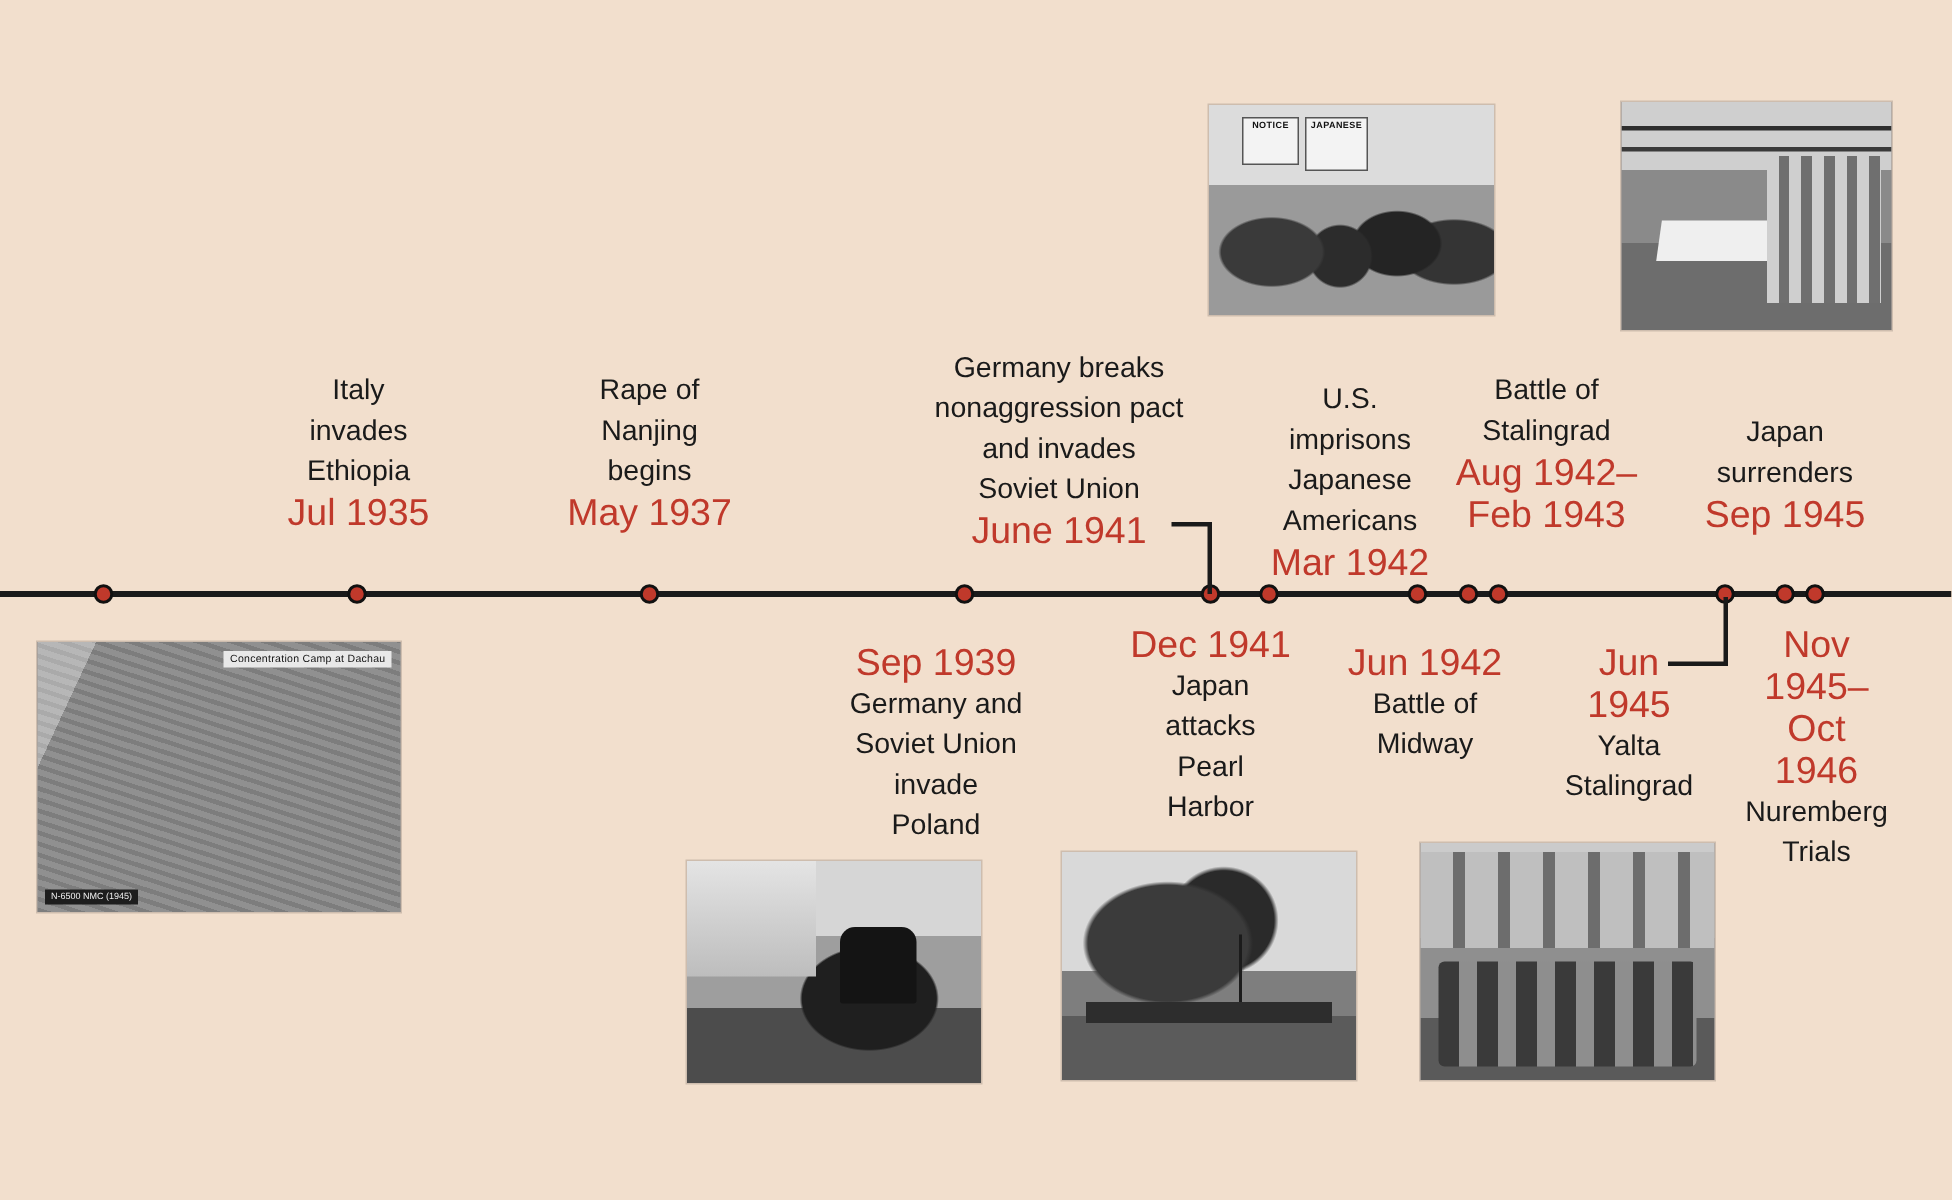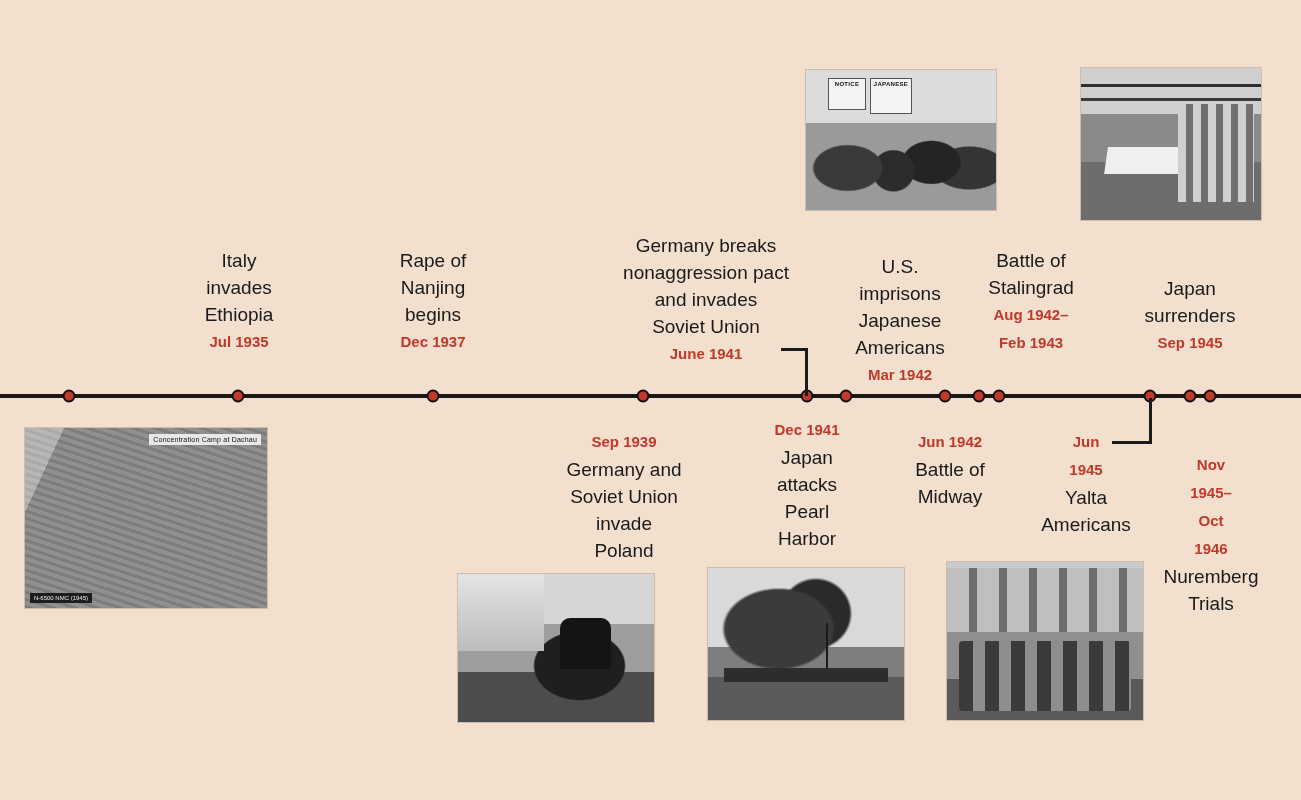"Aug 1942–" .event .date { font-size: 15px -> 25px; font-weight: bold -> none }
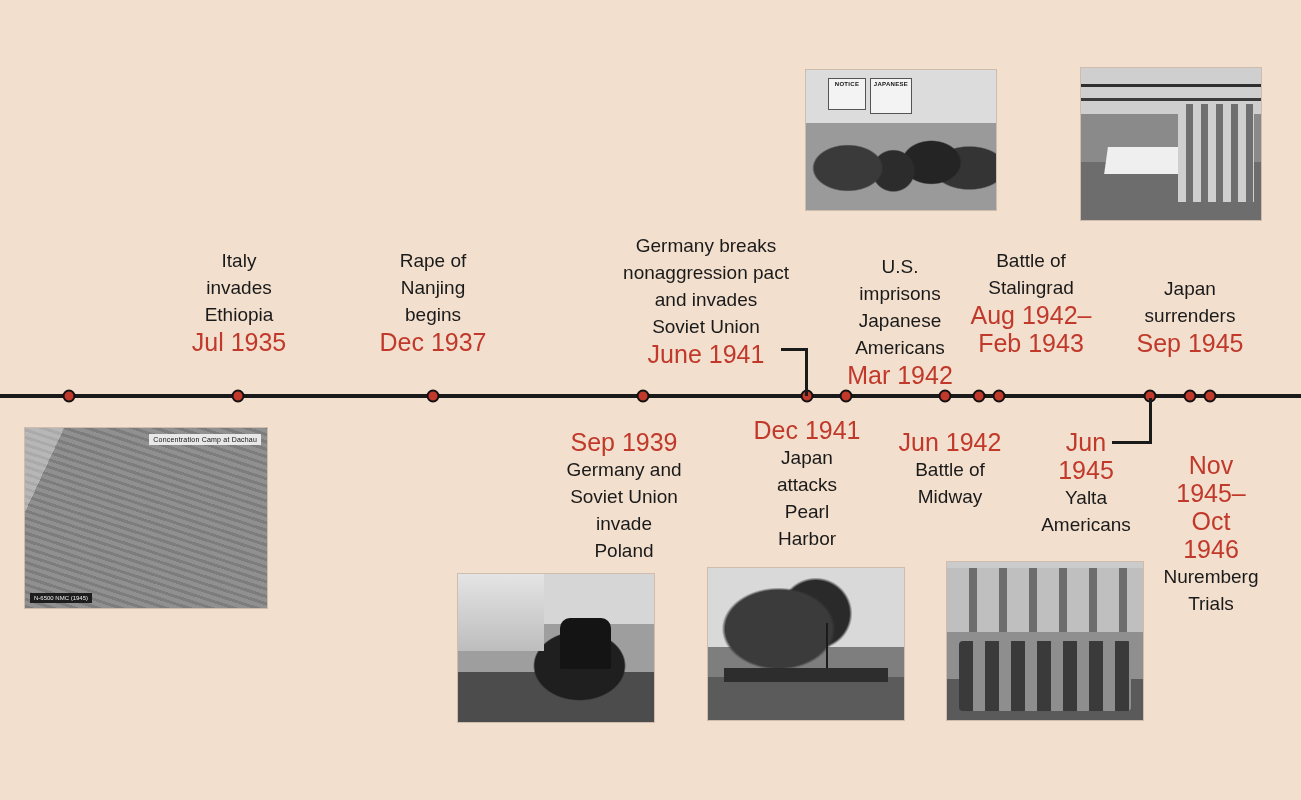"Dec 1937" div.date { text: Dec -> May }
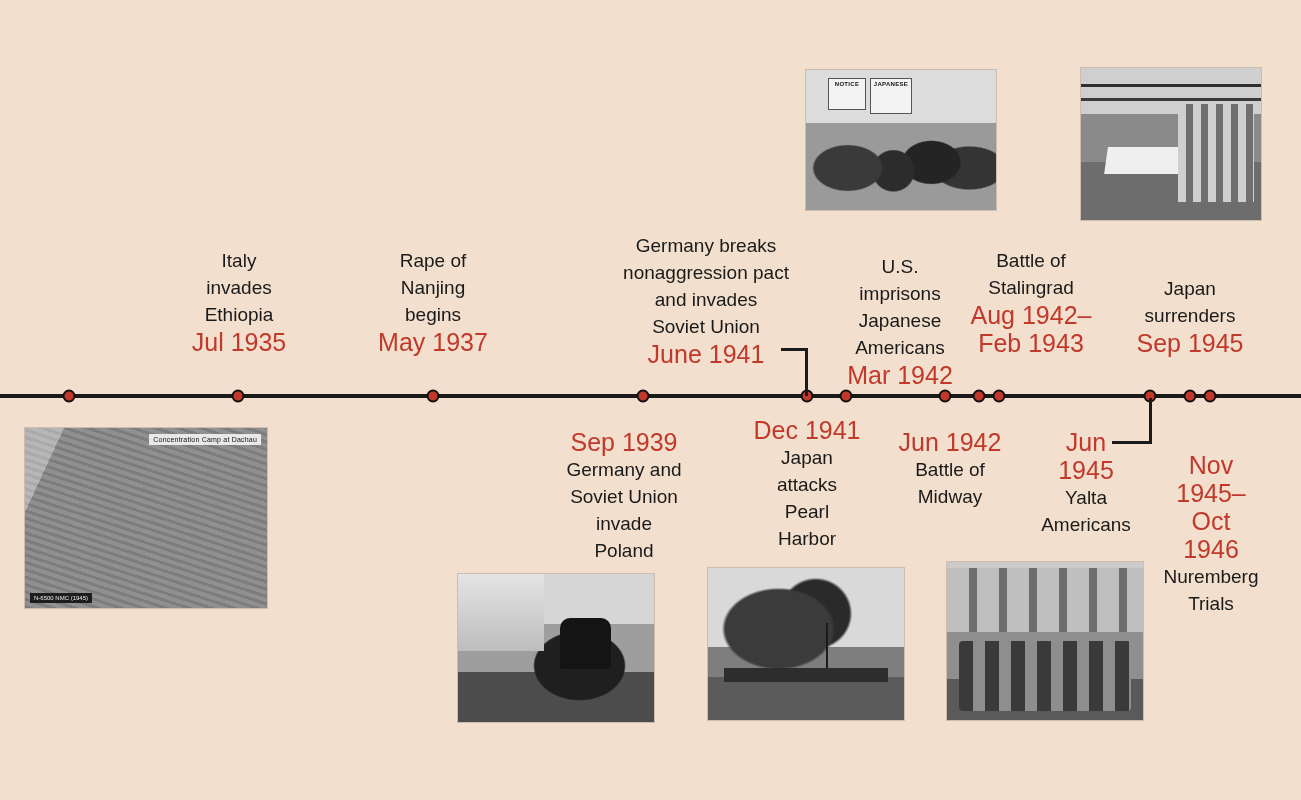"Nov" div.event { top: 451px -> 416px }
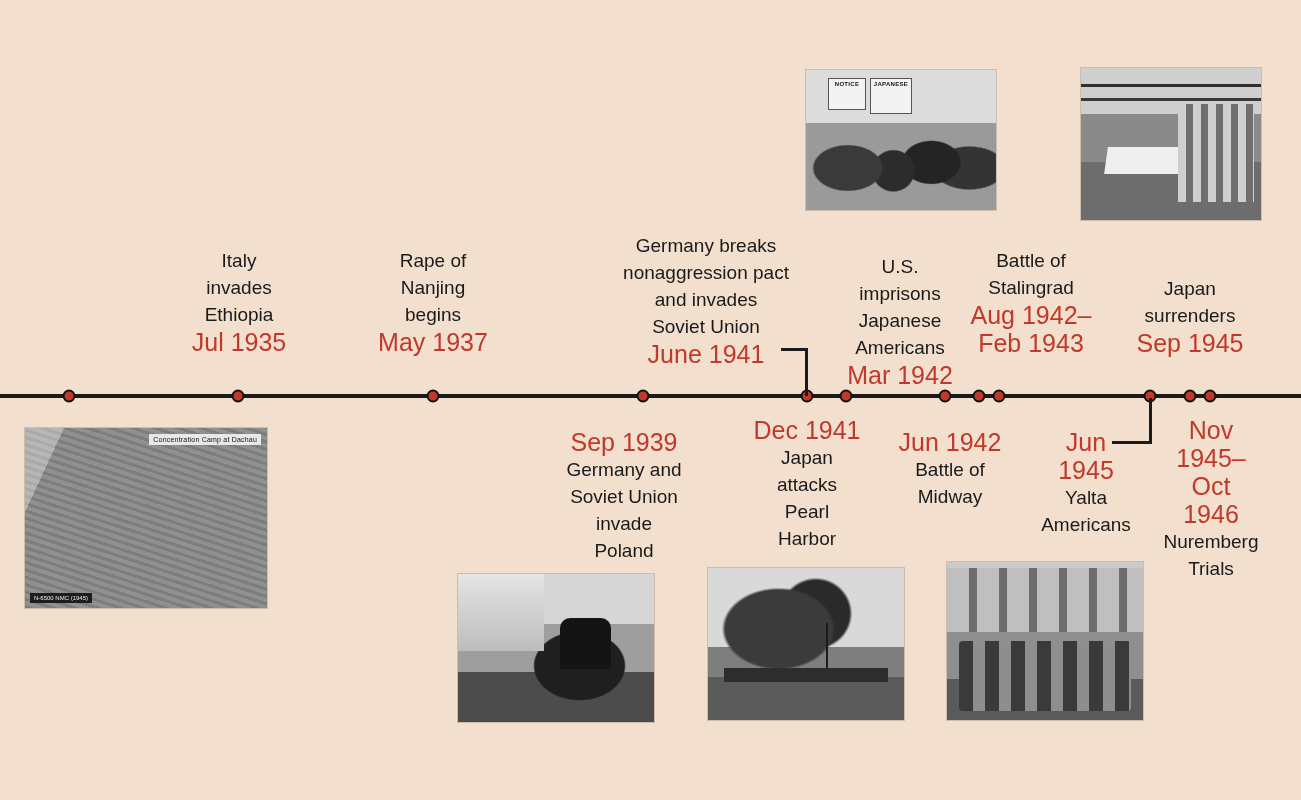"Yalta" div.desc { text: Americans -> Stalingrad }
